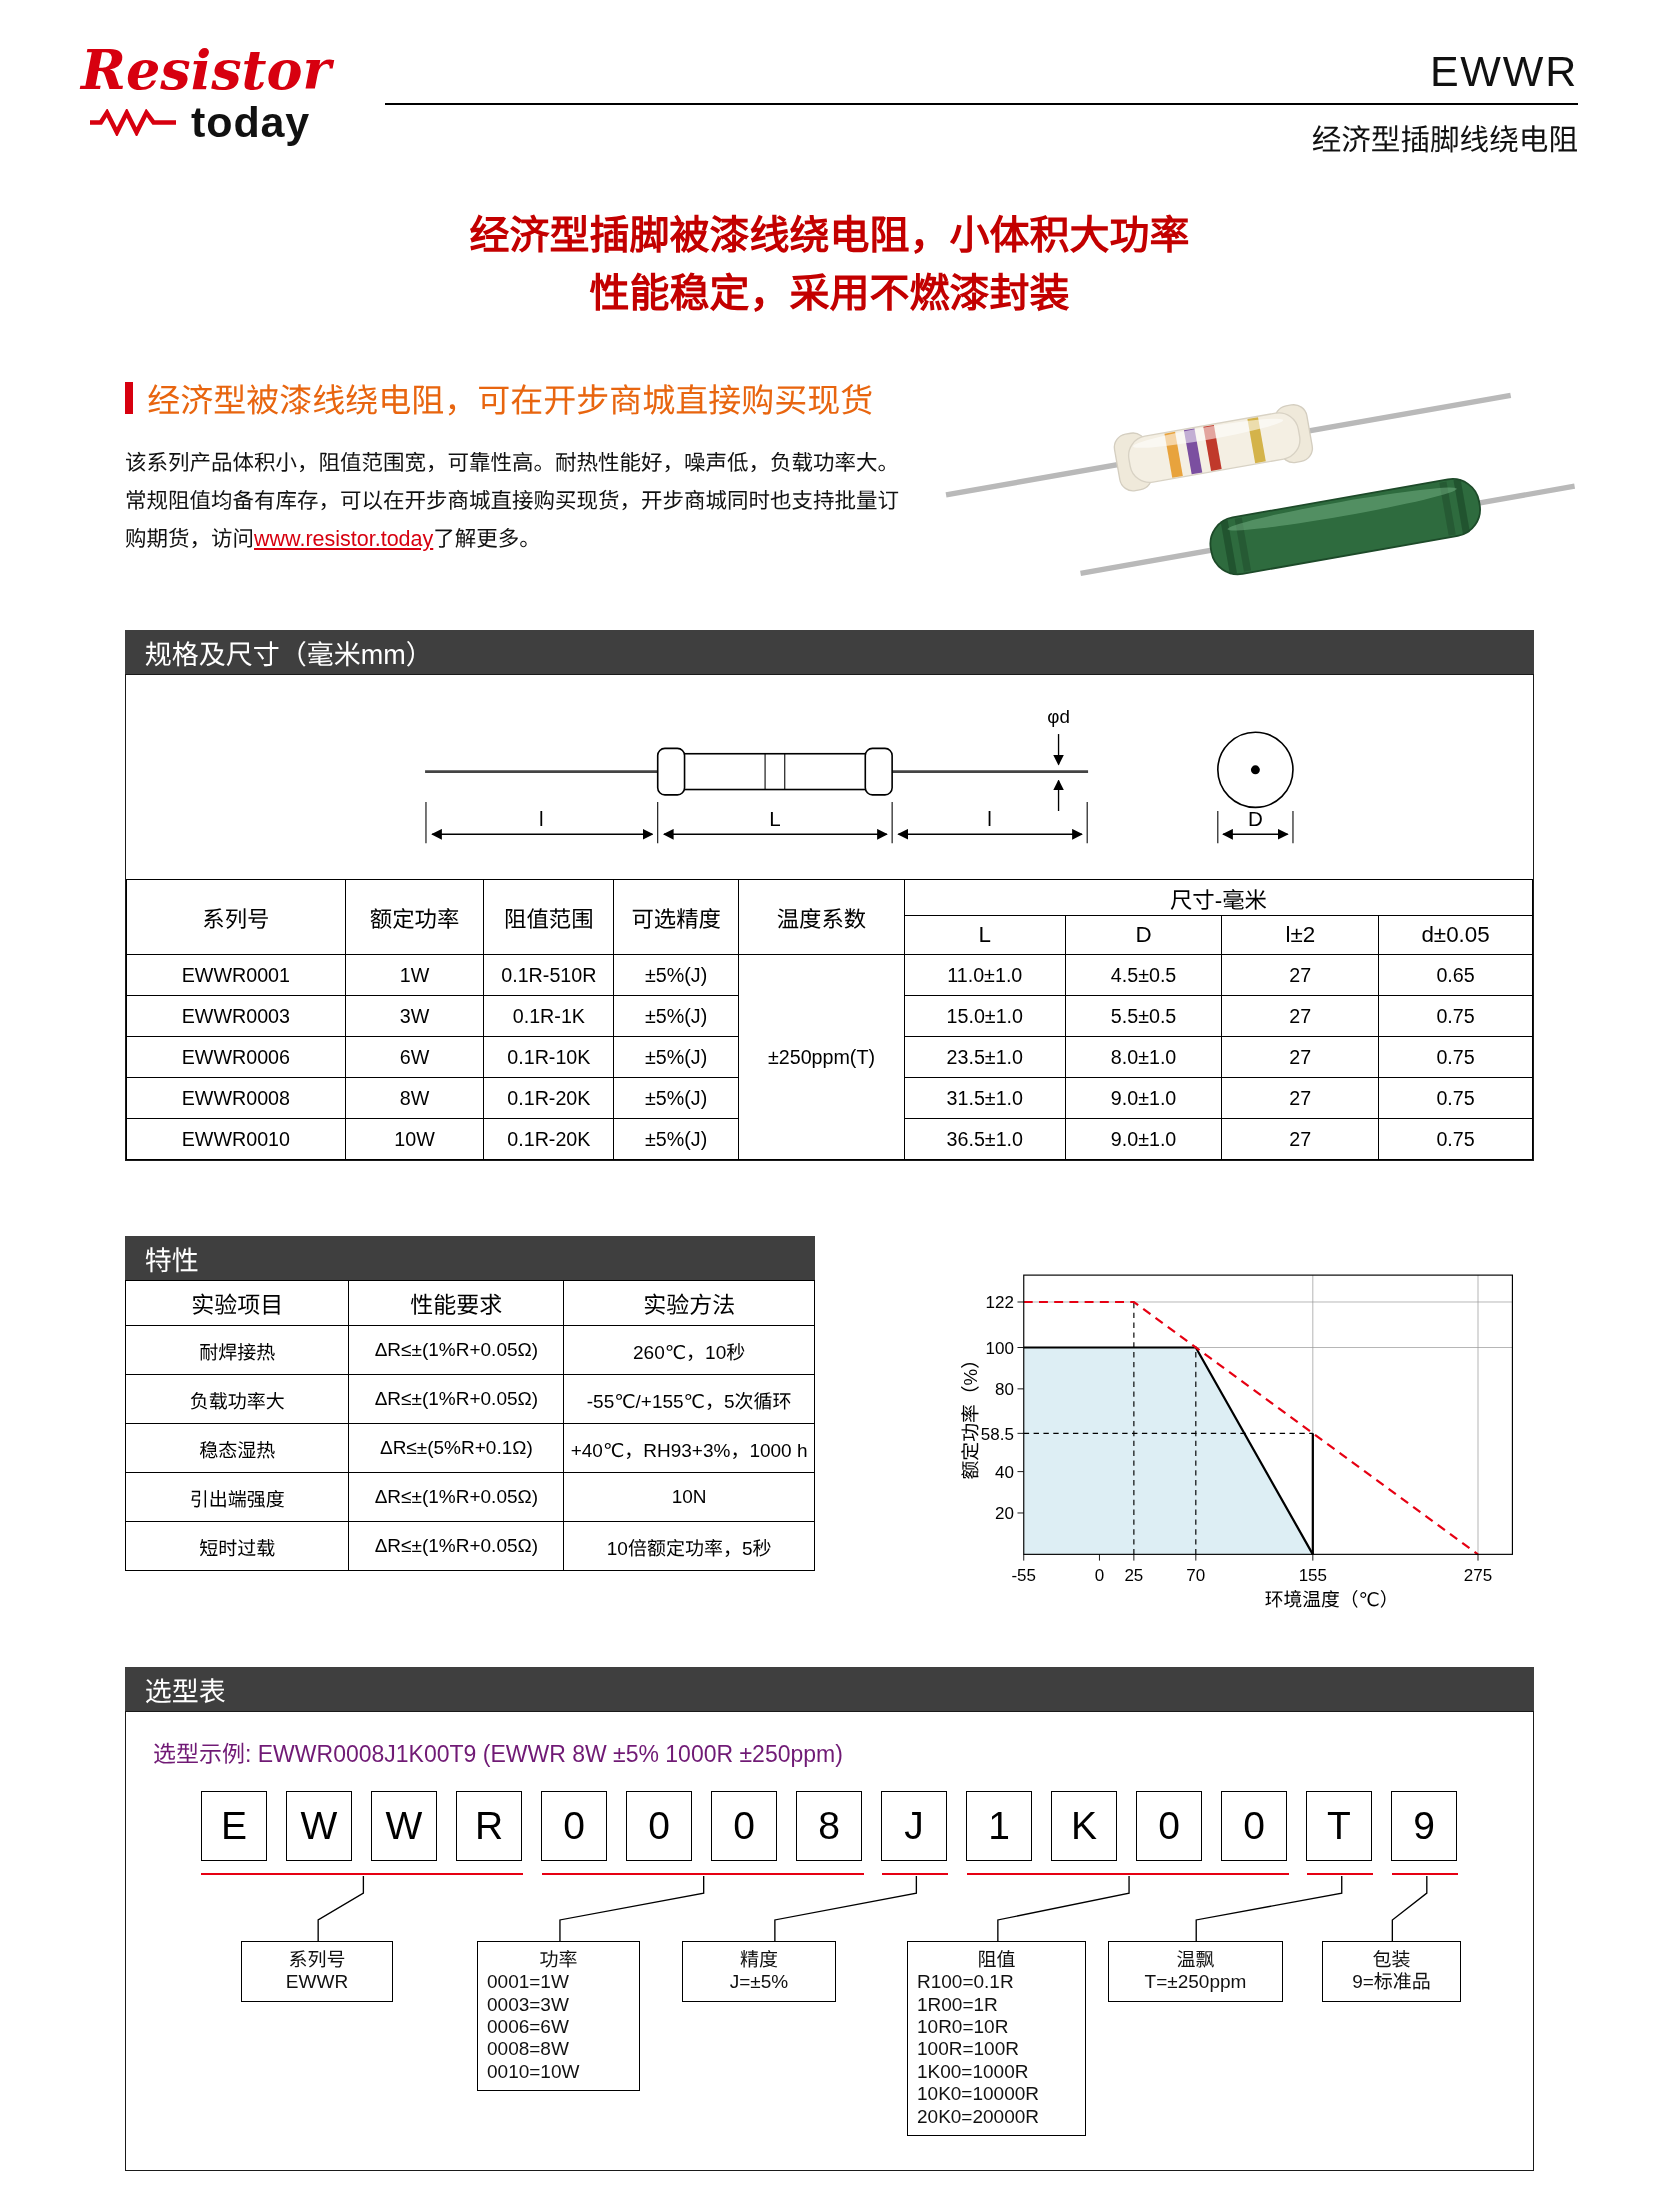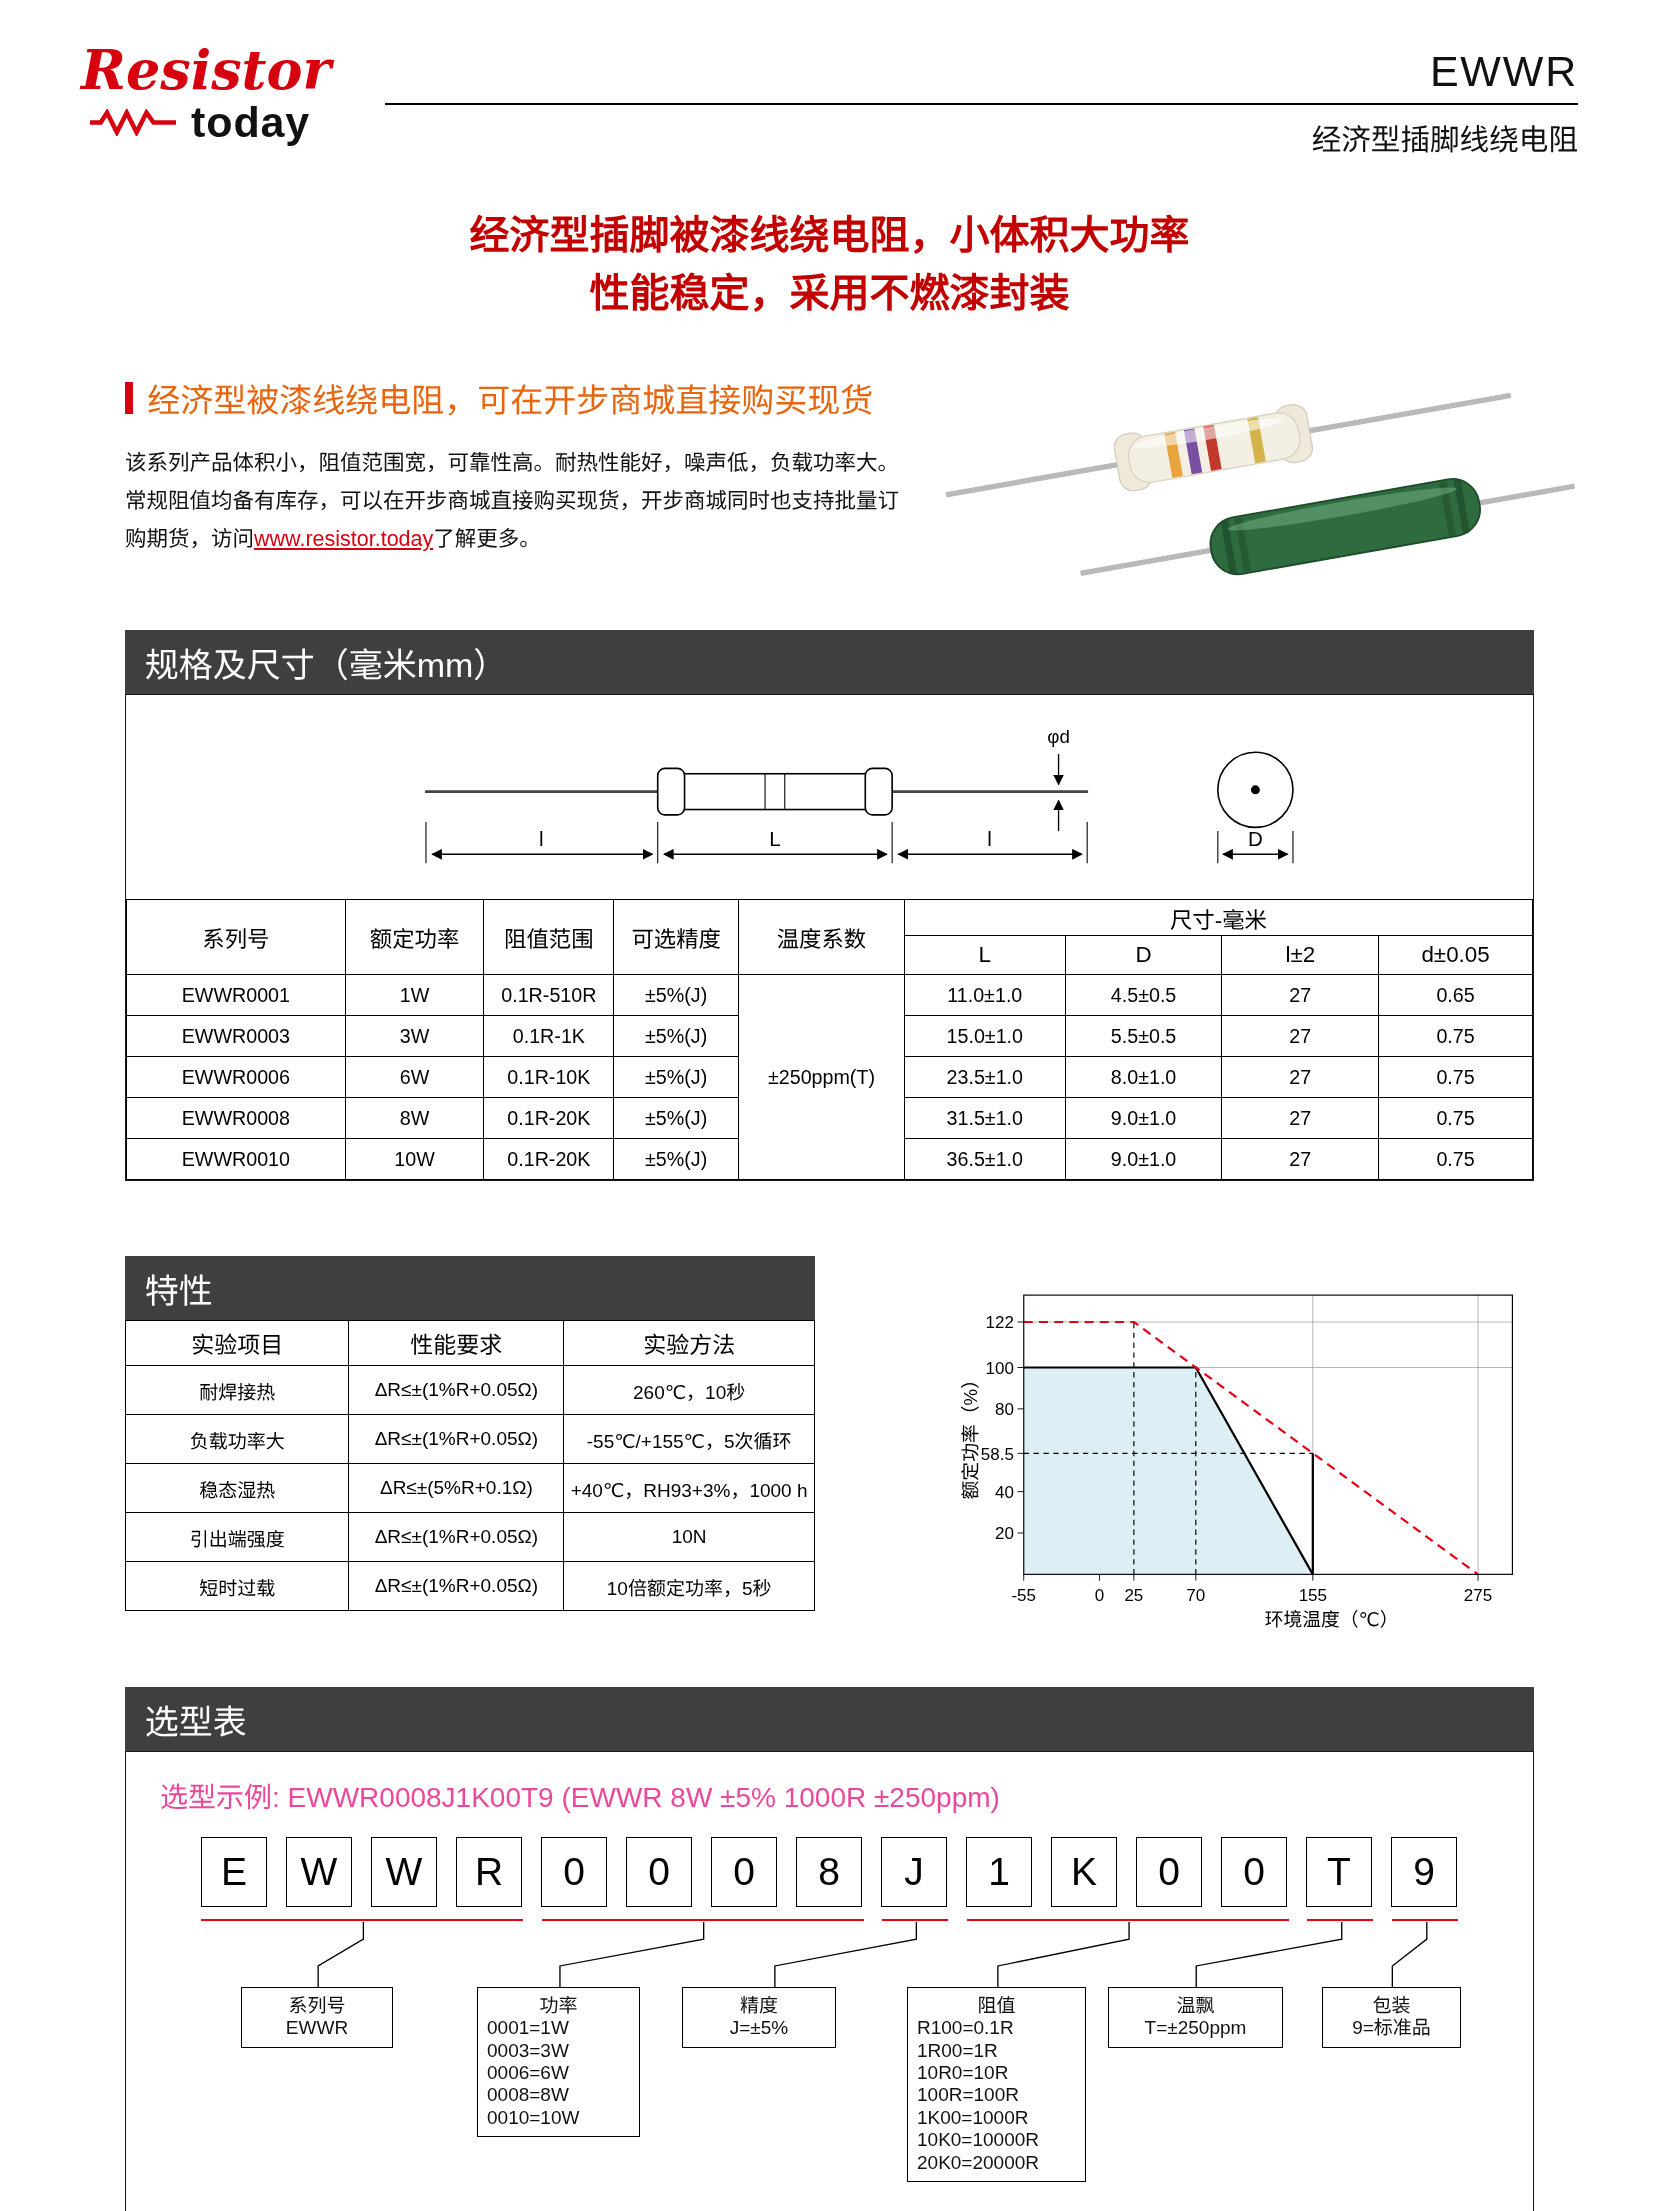"规格及尺寸（毫米mm）" .section-bar { font-size: 34px -> 27px; height: 64px -> 44px }
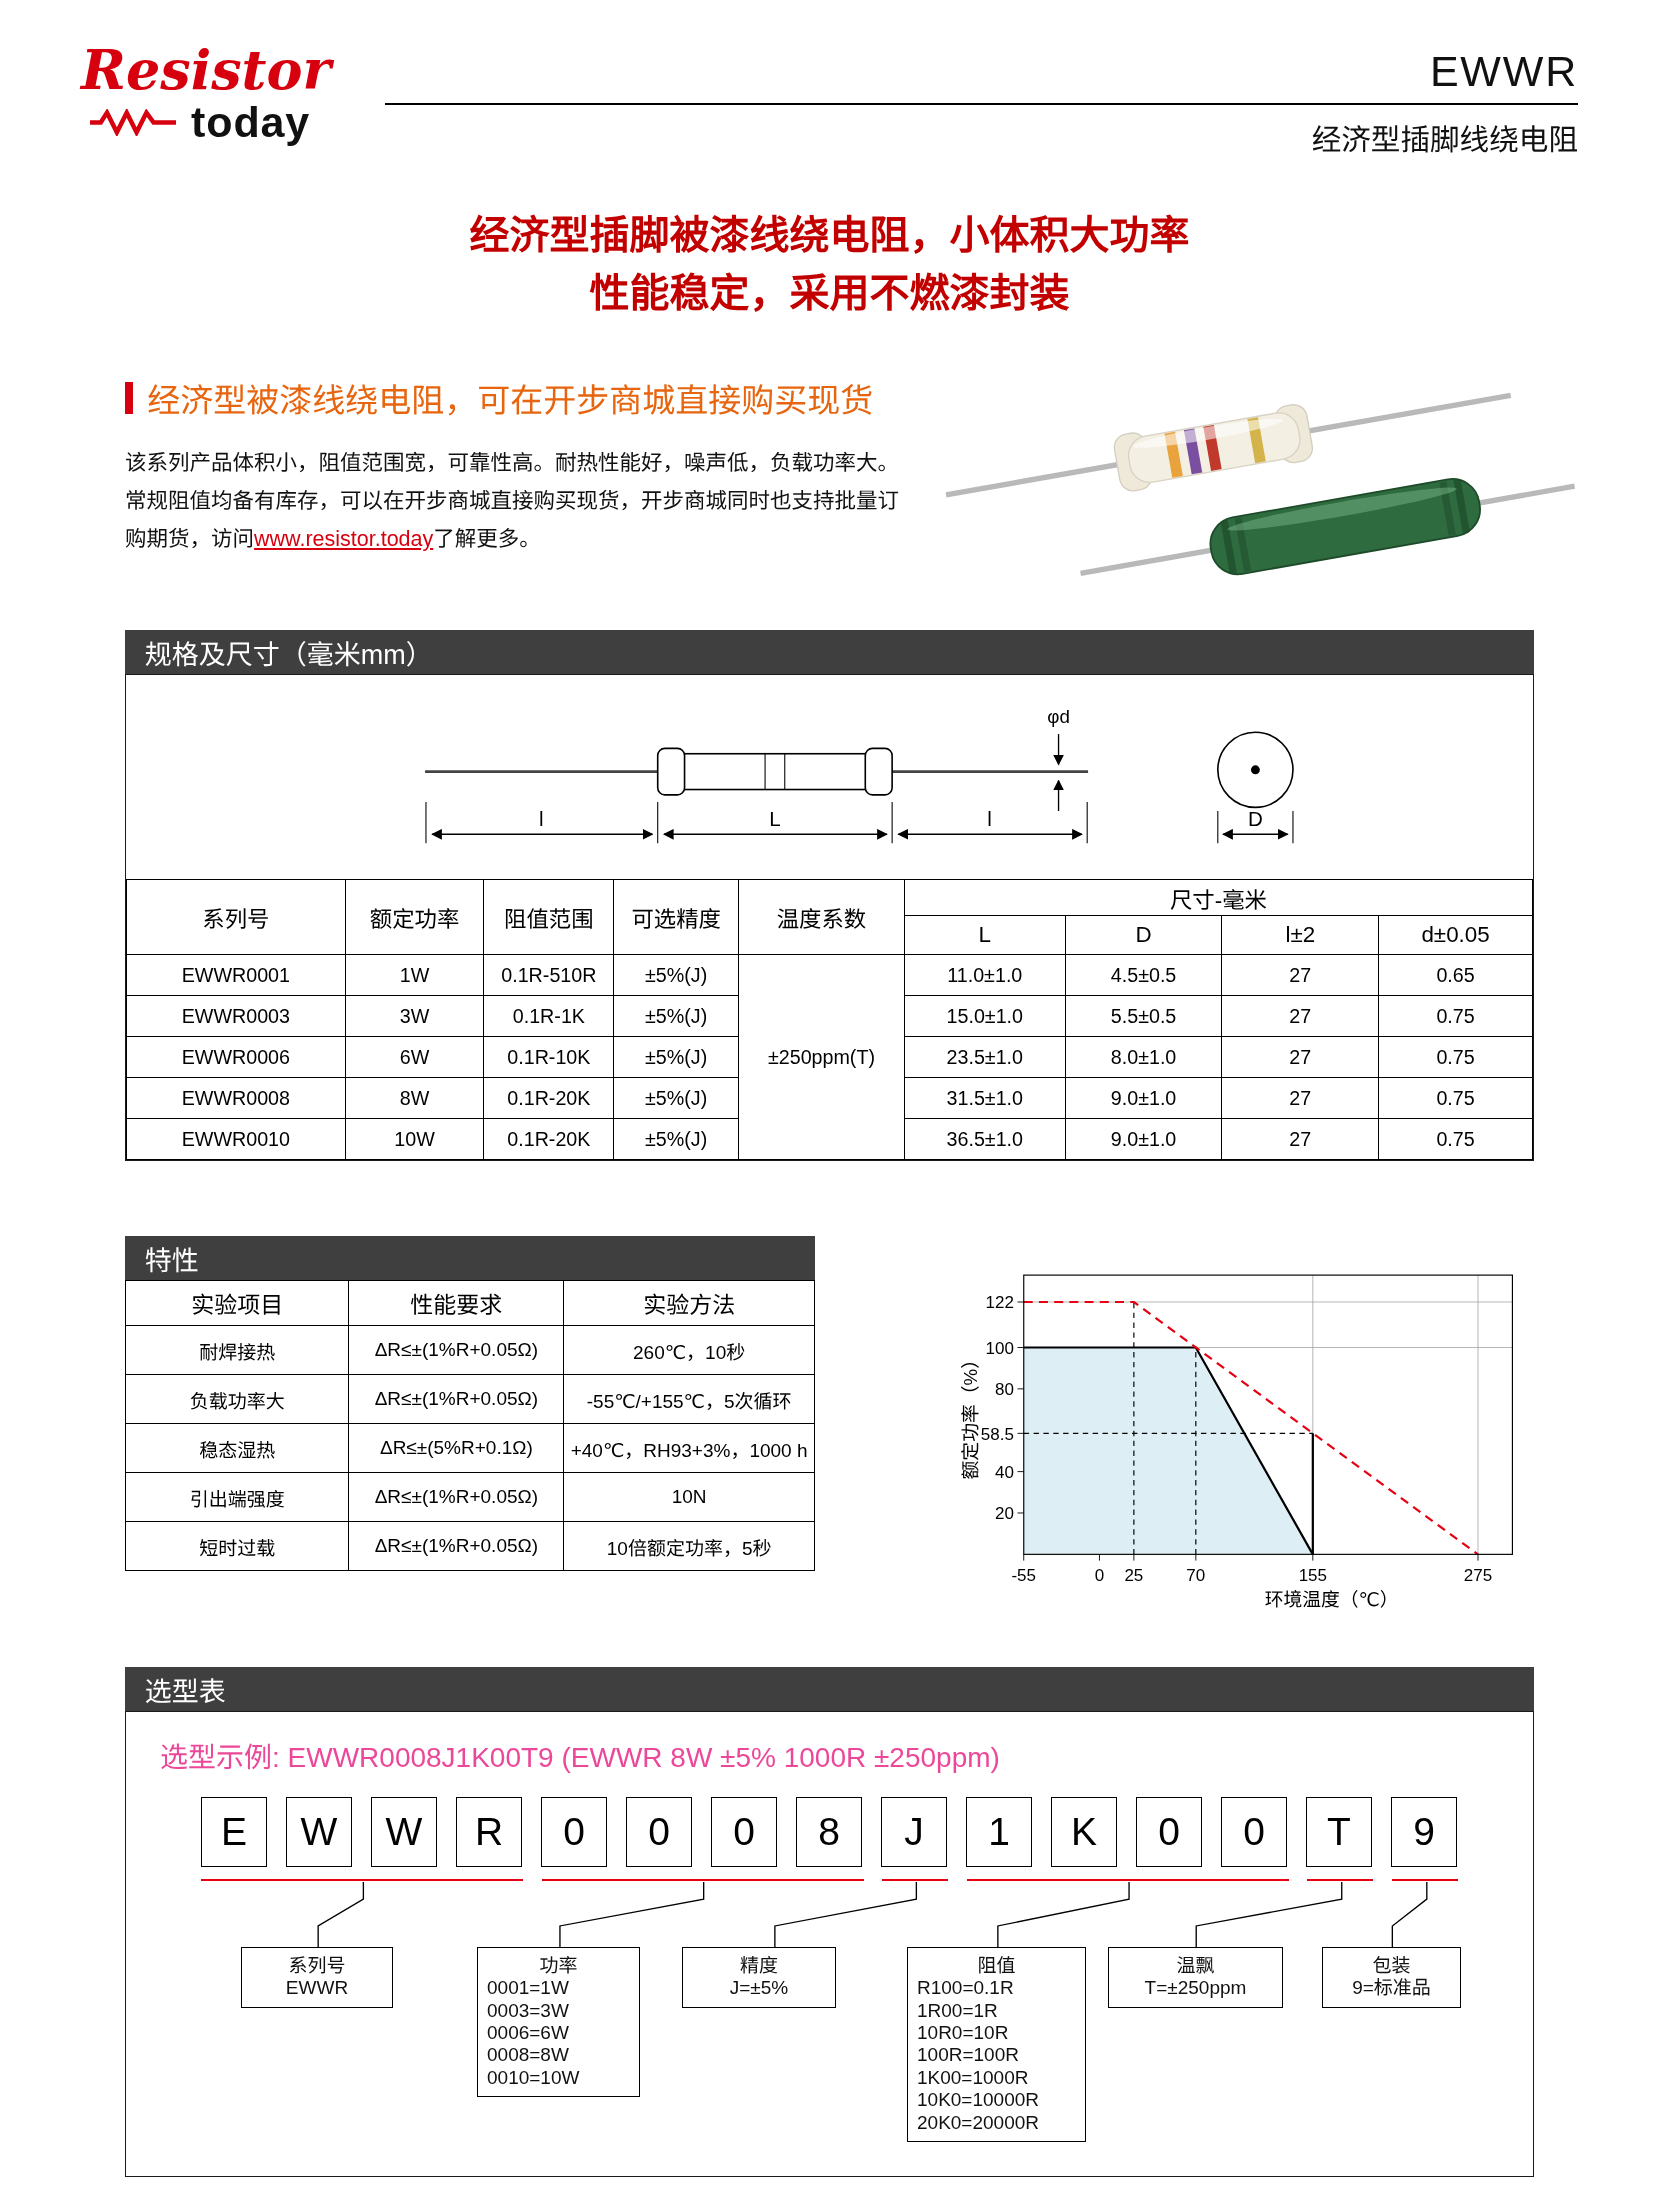"选型示例: EWWR0008J1K00T9 (EWWR 8W ±5%" .select-example { color: #ec4899 -> #701a75; font-size: 28px -> 23px; margin-left: 34px -> 27px }
